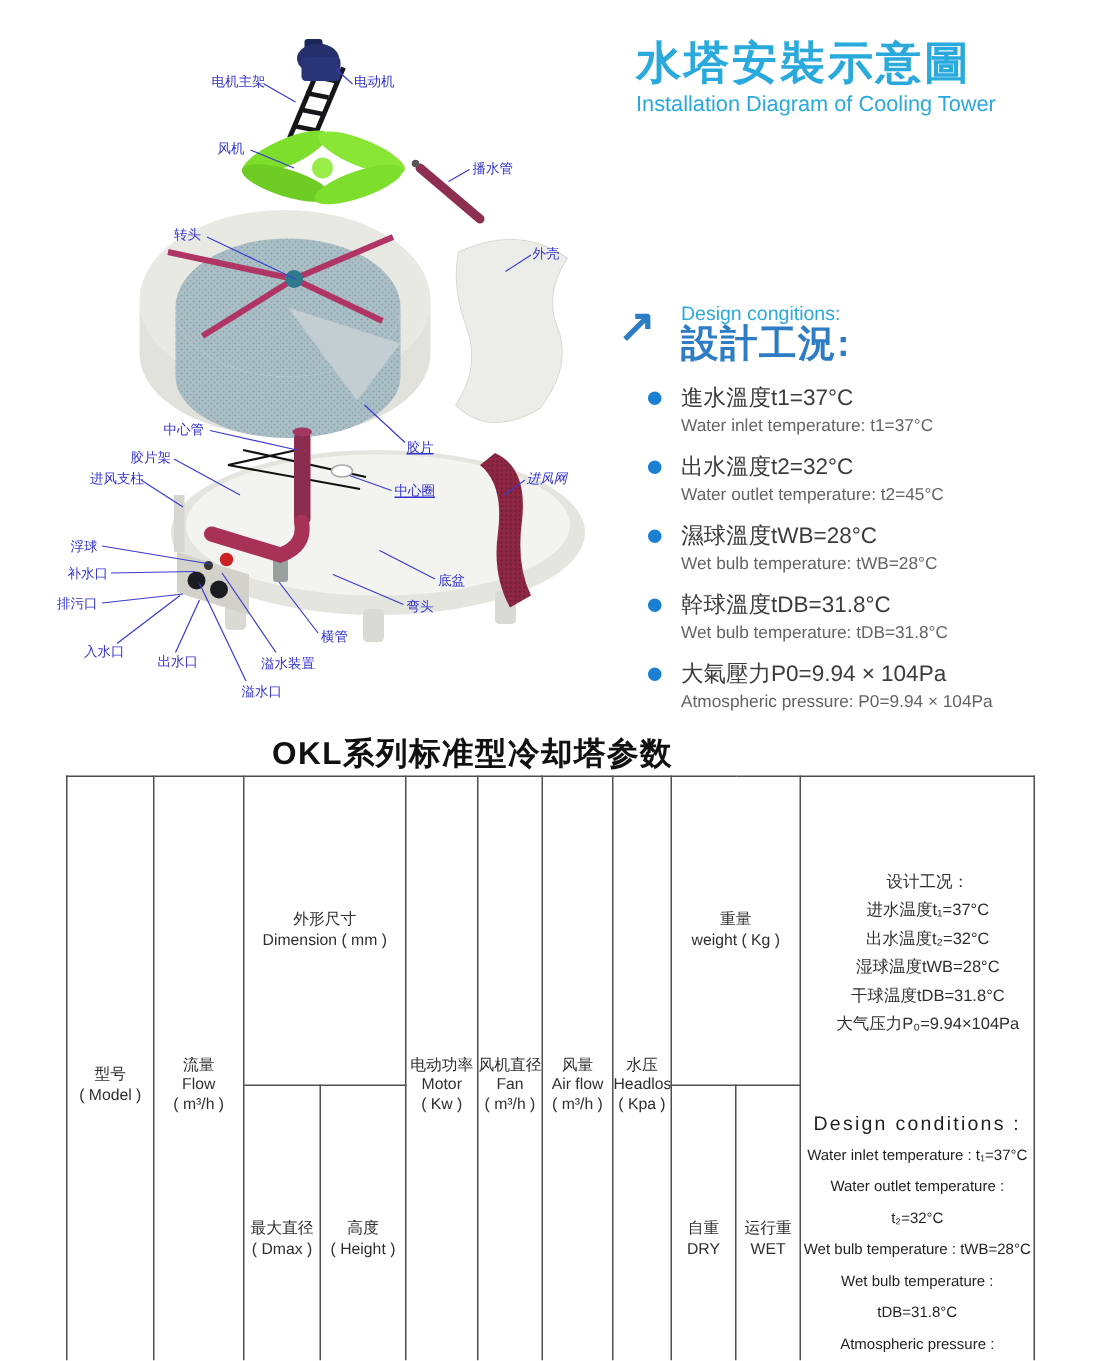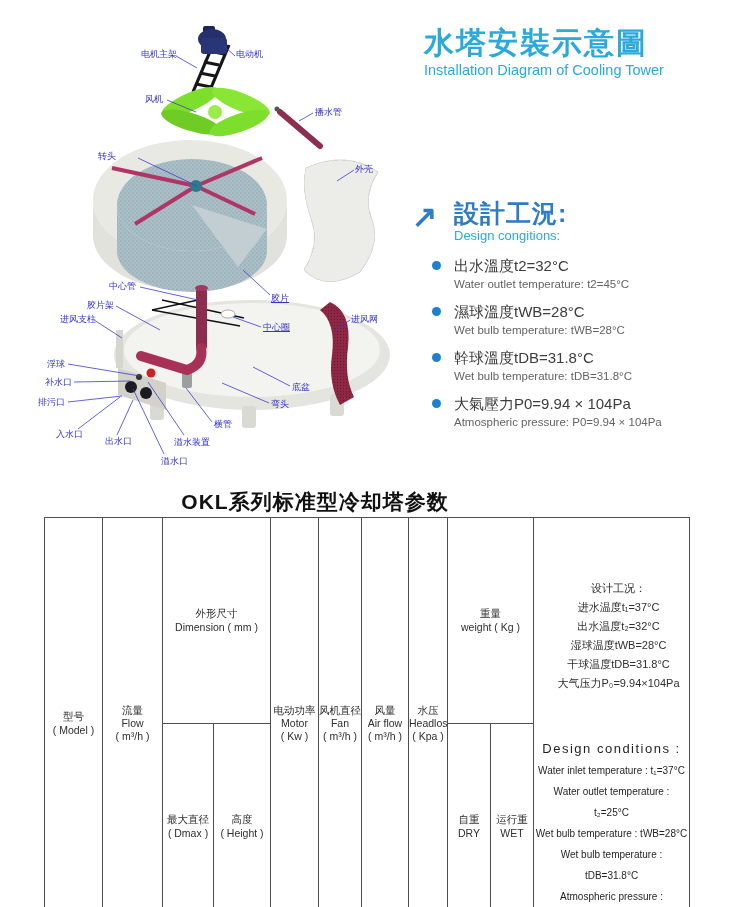"转头" span.dlabel { left: 98px -> 116px }
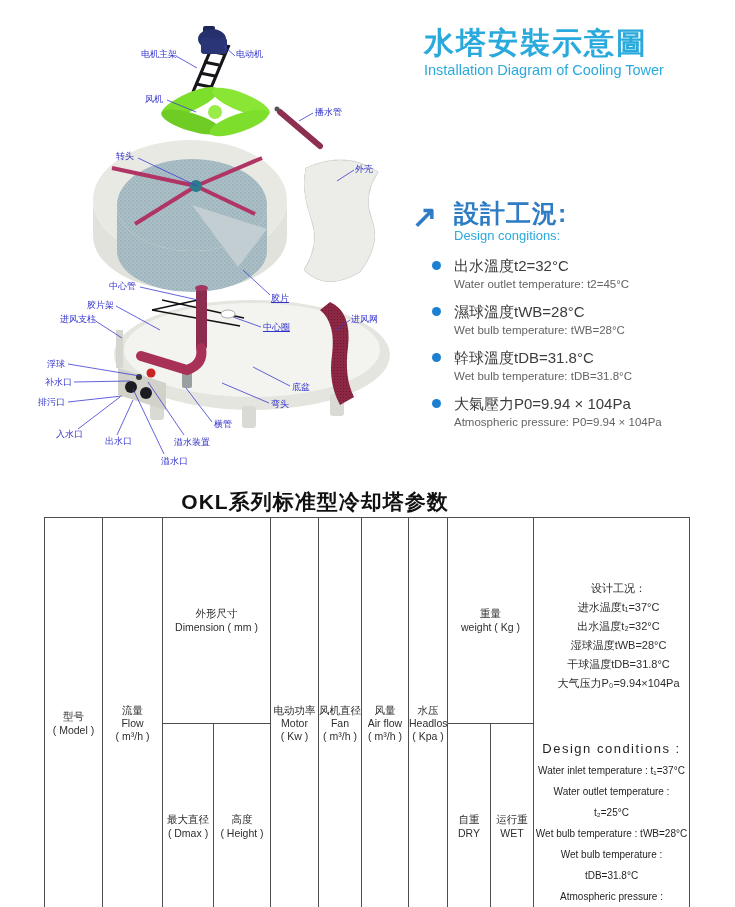"設計工況:" div { order: before "Design congitions:" -> after "Design congitions:" }
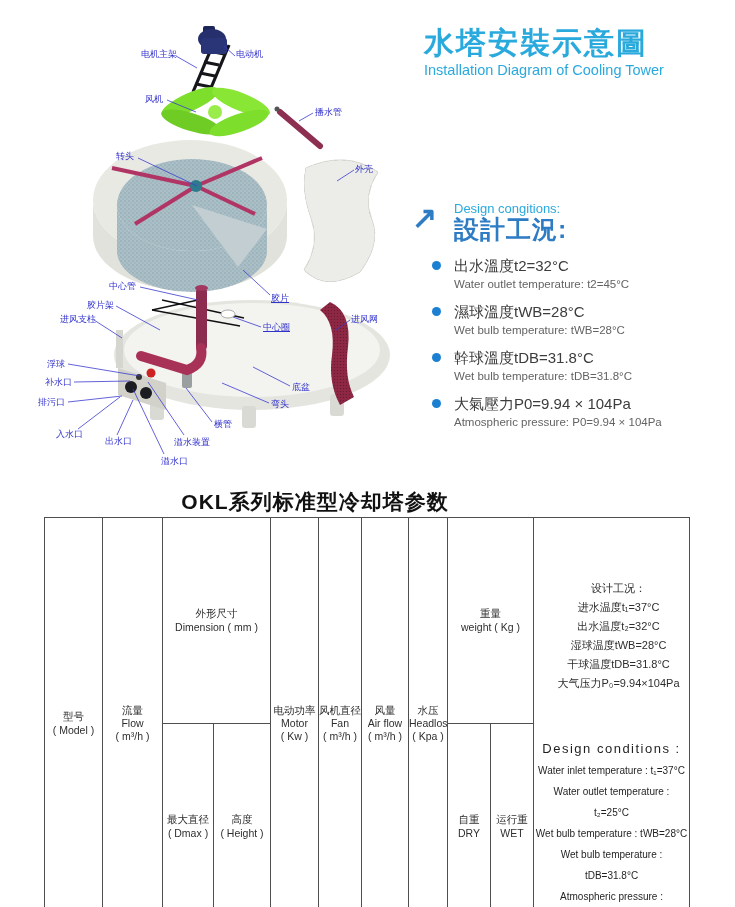"進水溫度t1=37°C" div.dc-item { html: none -> <div> <span></span> <div>進水溫度t1=37°C</div> <div>Water inlet temperature: t1=37°C</div> </div> }
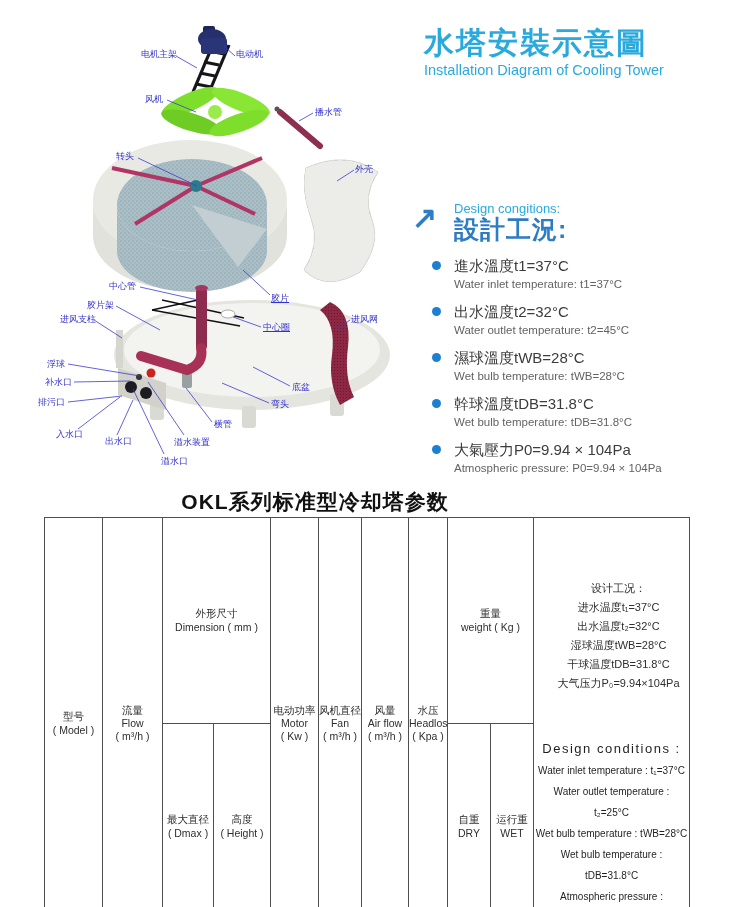"进风网" span.dlabel { font-style: none -> italic }
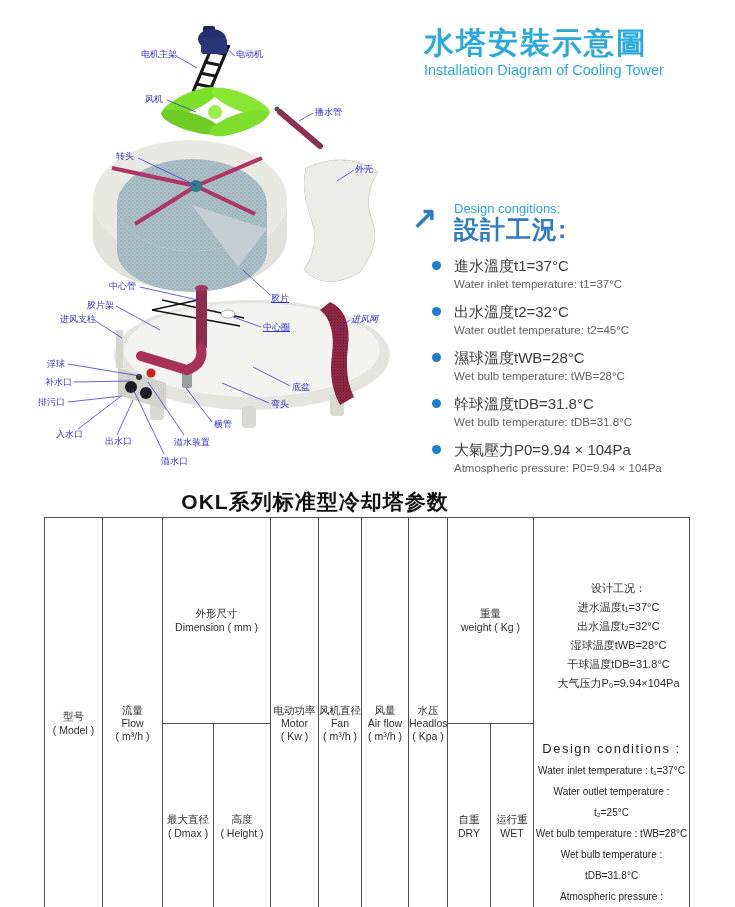"Water outlet temperature : t₂=25°C" div.panel-en-line { text: 25 -> 32 }
